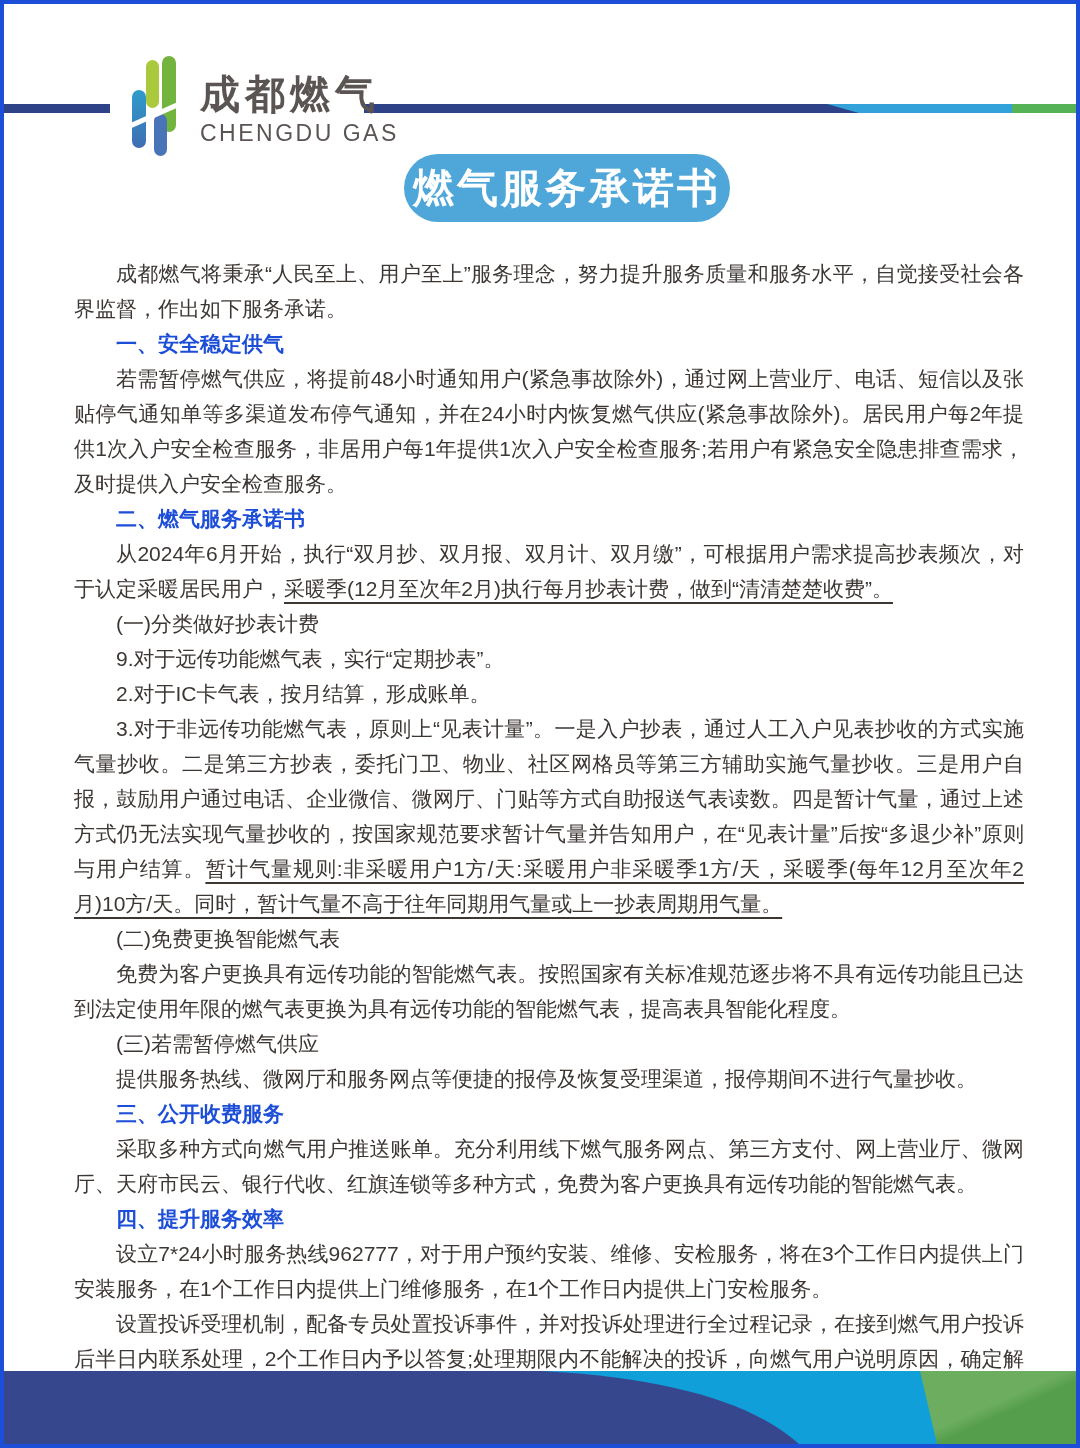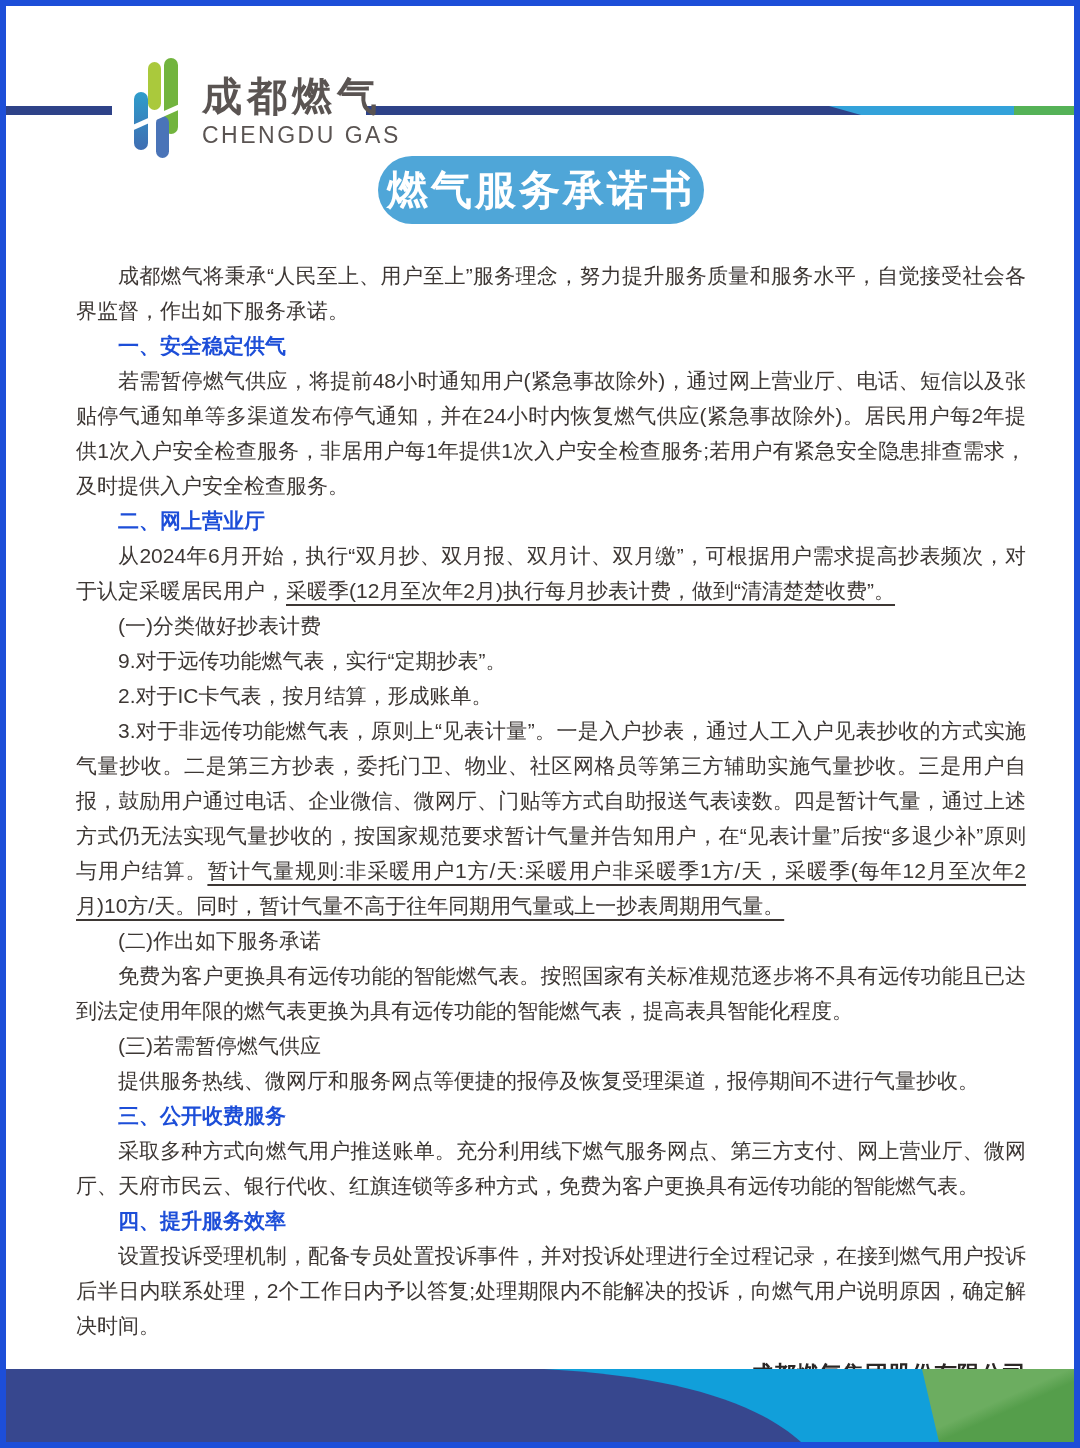"成都燃气" .page { border: 6px solid #1d4ed8 -> 4px solid #1d4ed8 }
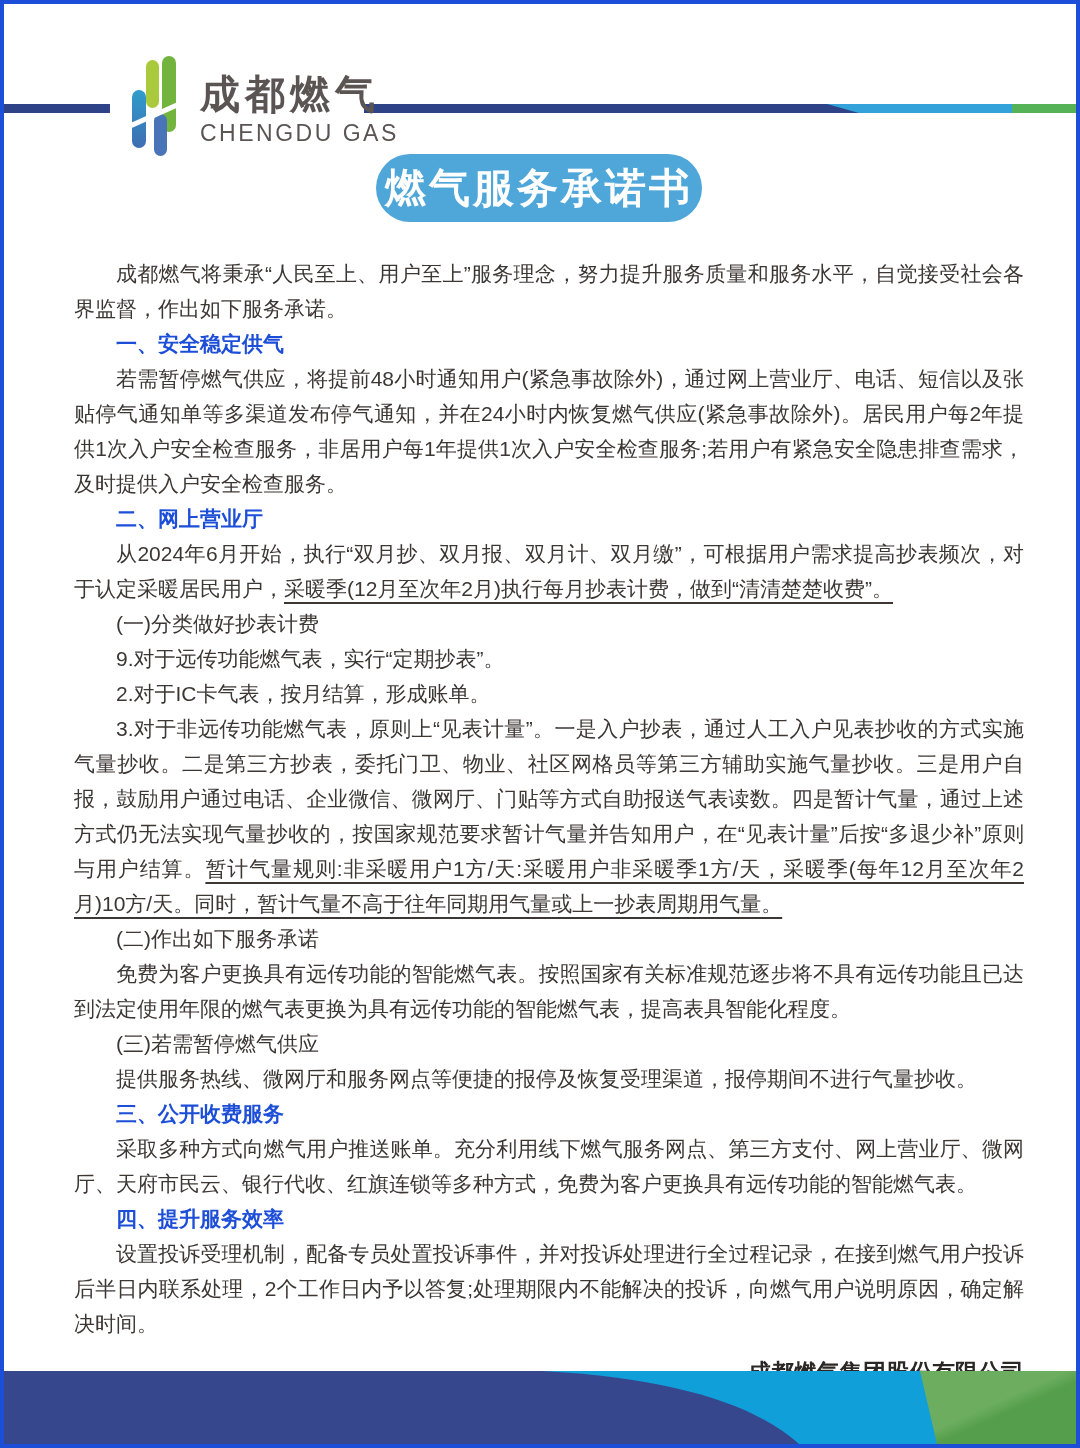"燃气服务承诺书" .title-badge { left: 372px -> 400px }
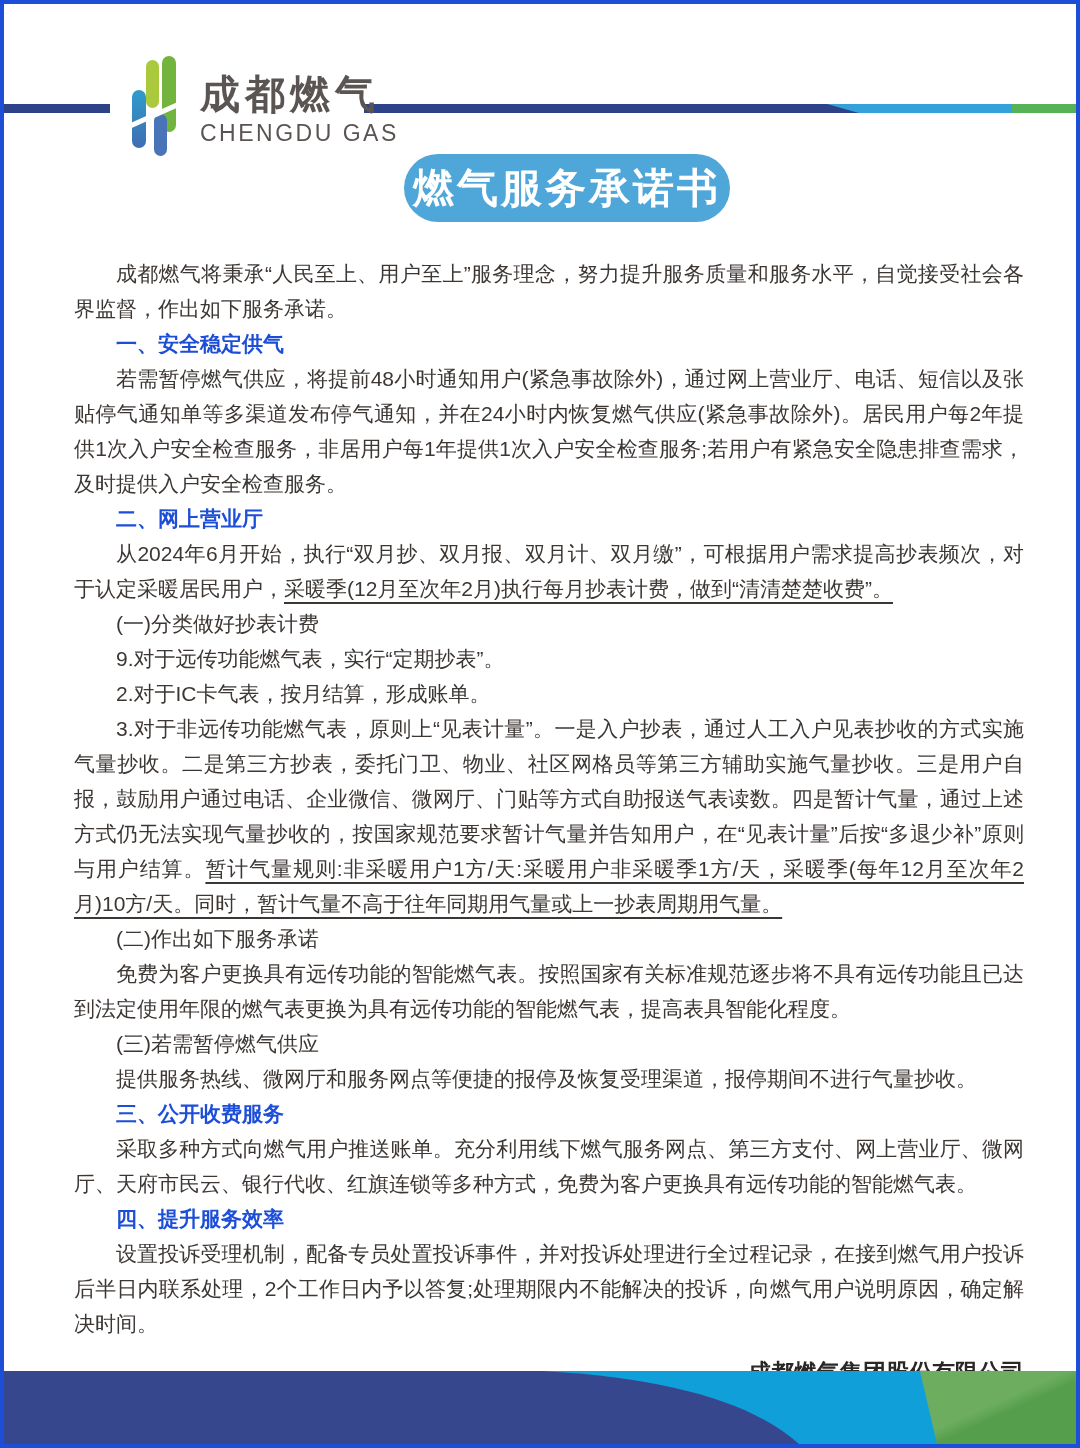"二、网上营业厅" p.para { text: 网上营业厅 -> 燃气服务承诺书 }
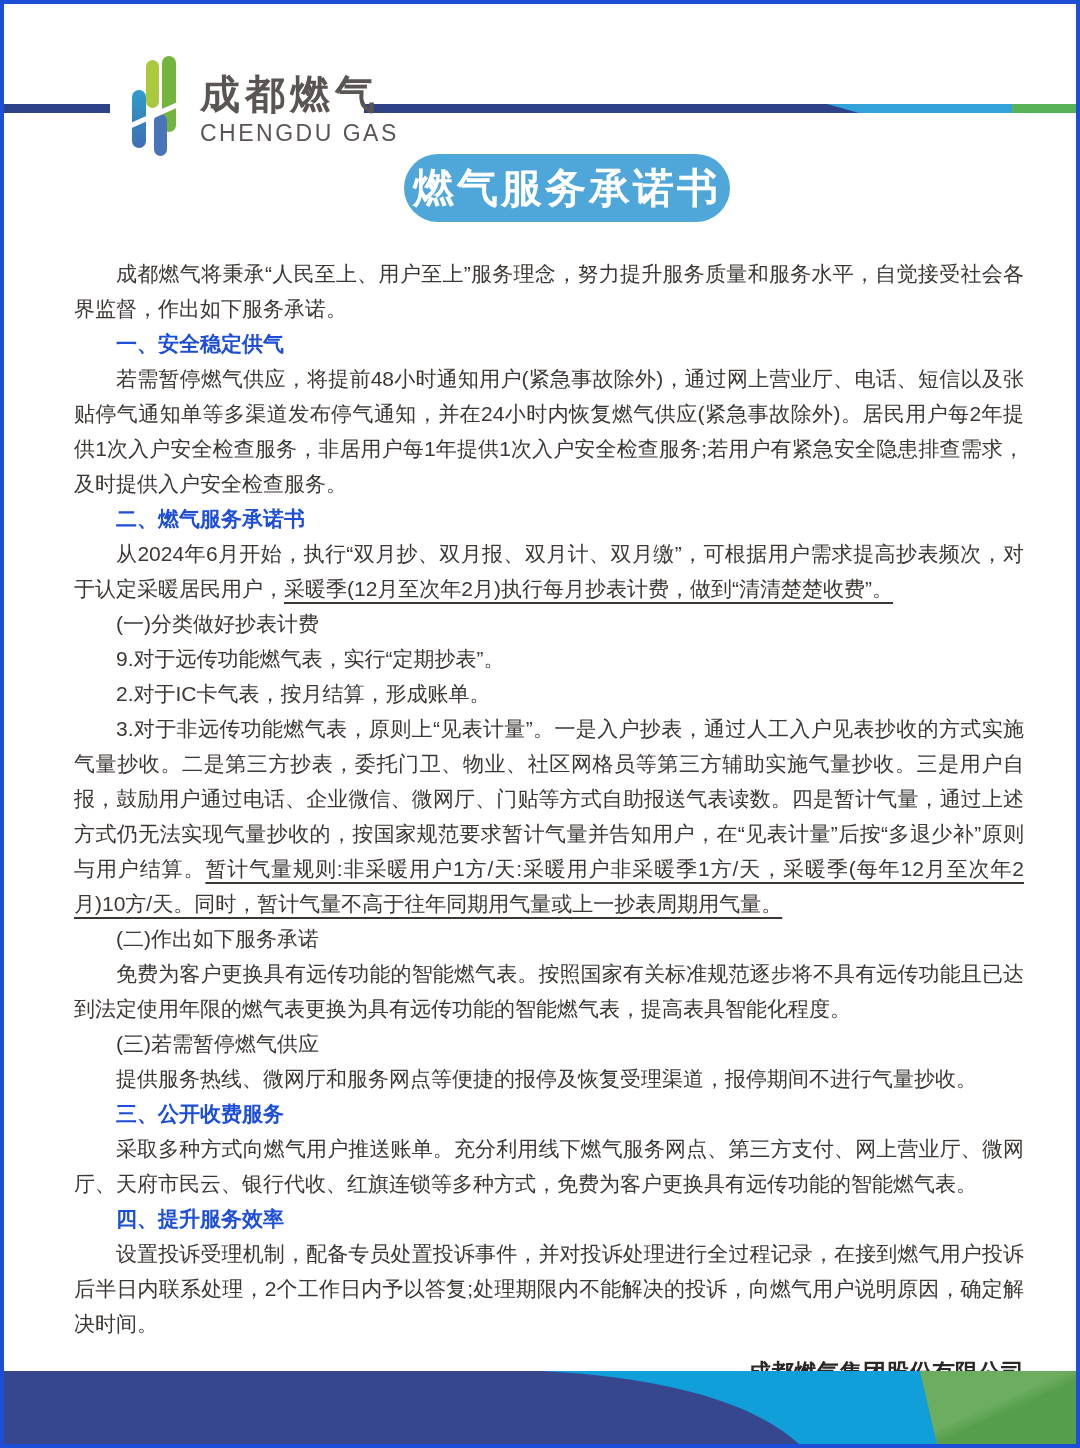"(二)作出如下服务承诺" p.para { text: 作出如下服务承诺 -> 免费更换智能燃气表 }
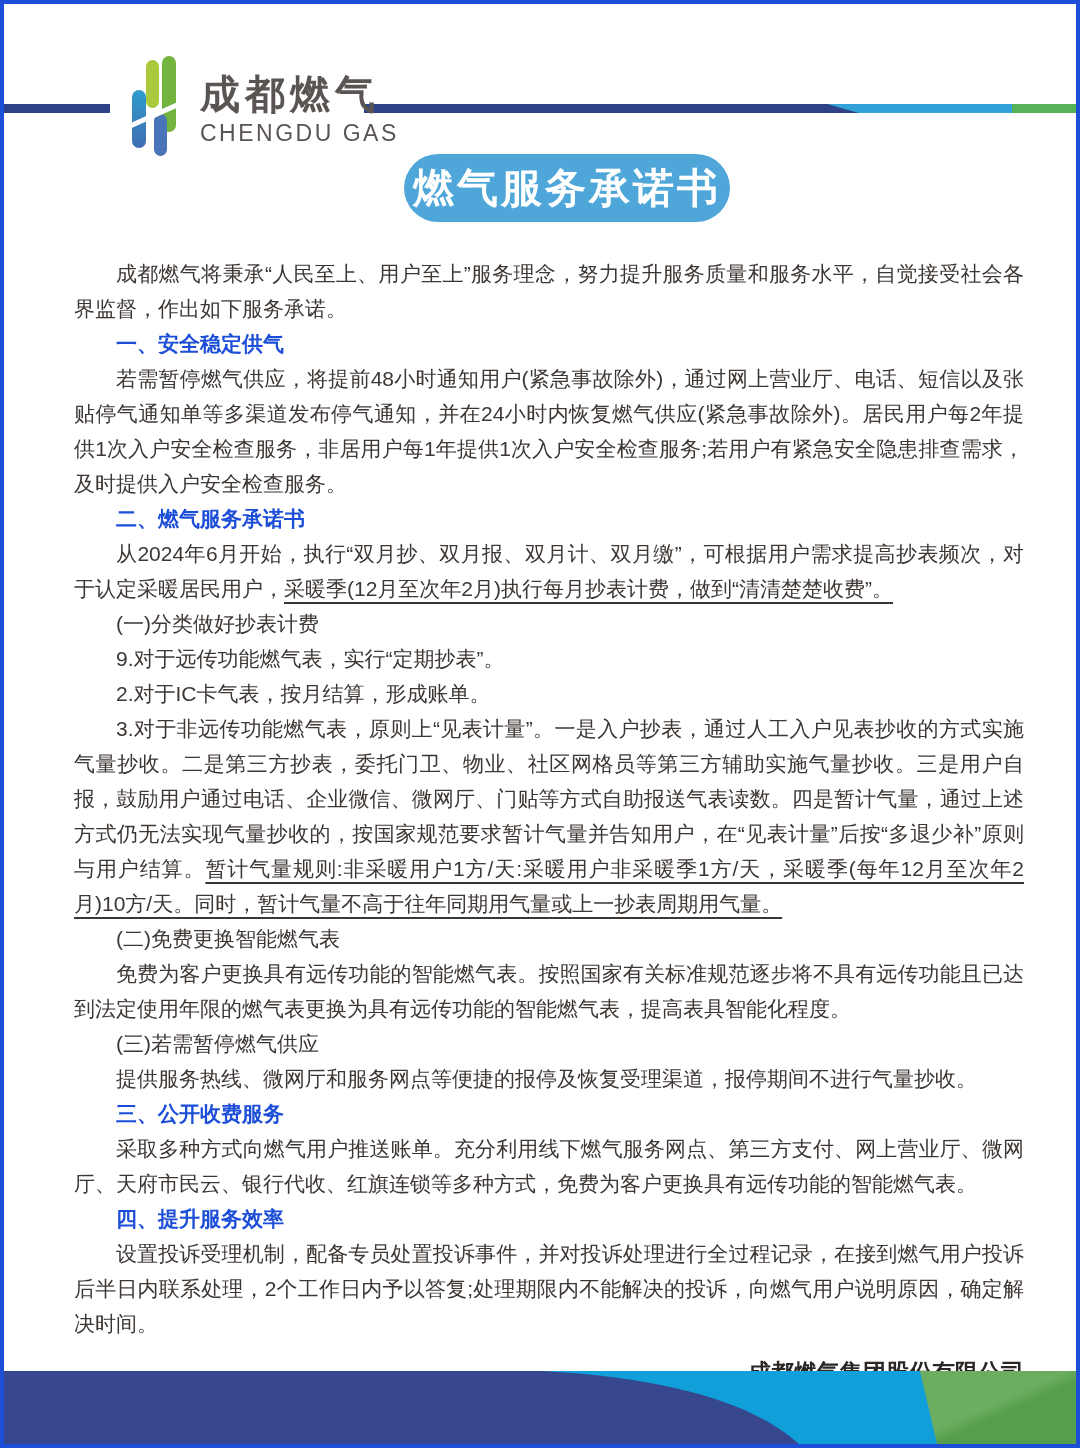"设立7*24小时服务热线962777，对于用户预约安装、维修、安检服务，将在3个" p.para { html: none -> <p>设立7*24小时服务热线962777，对于用户预约安装、维修、安检服务，将在3个工作日内提供上门安装服务，在1个工作日内提供上门维修服务，在1个工作日内提供上门安检服务。</p> }
